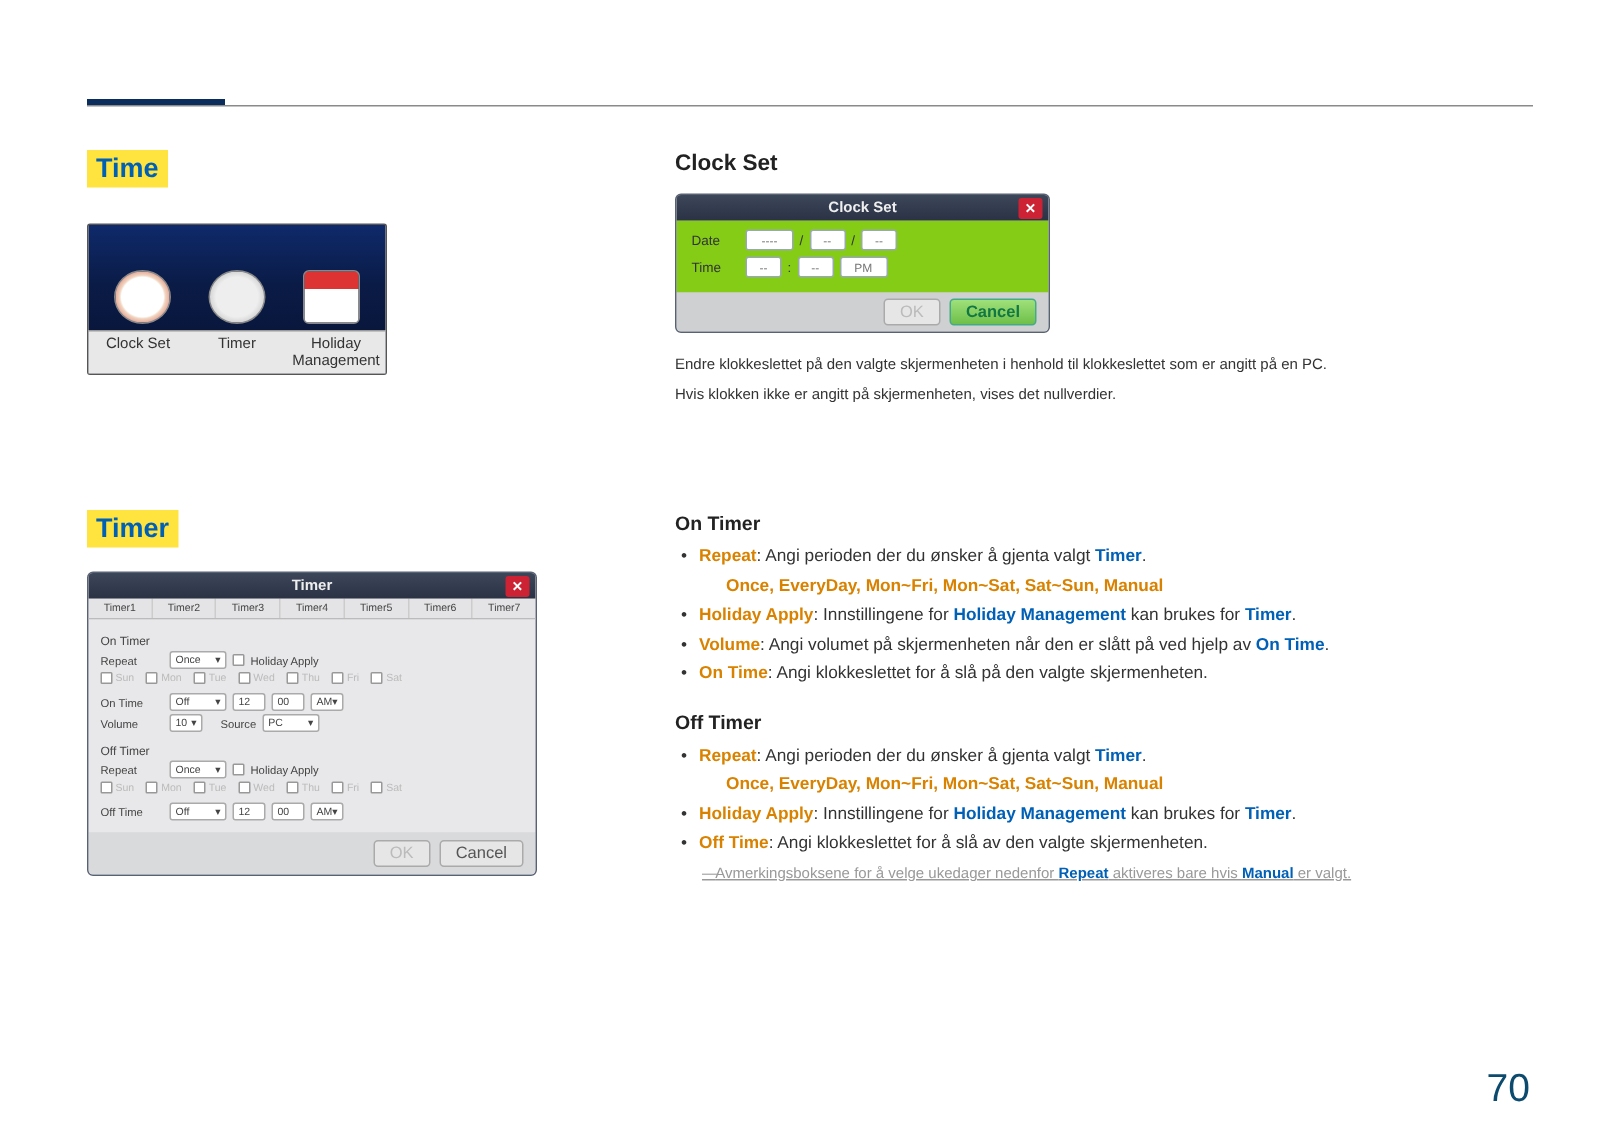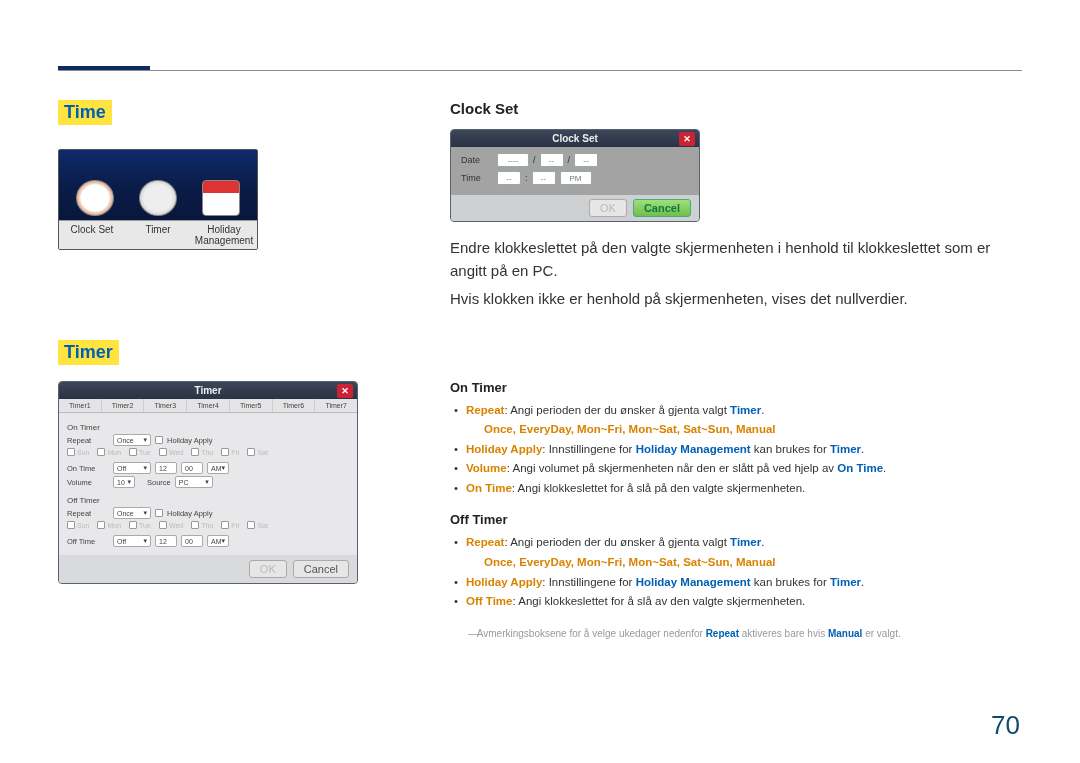"Date" .dlg-body { background: #a3a3a3 -> #84cc16 }
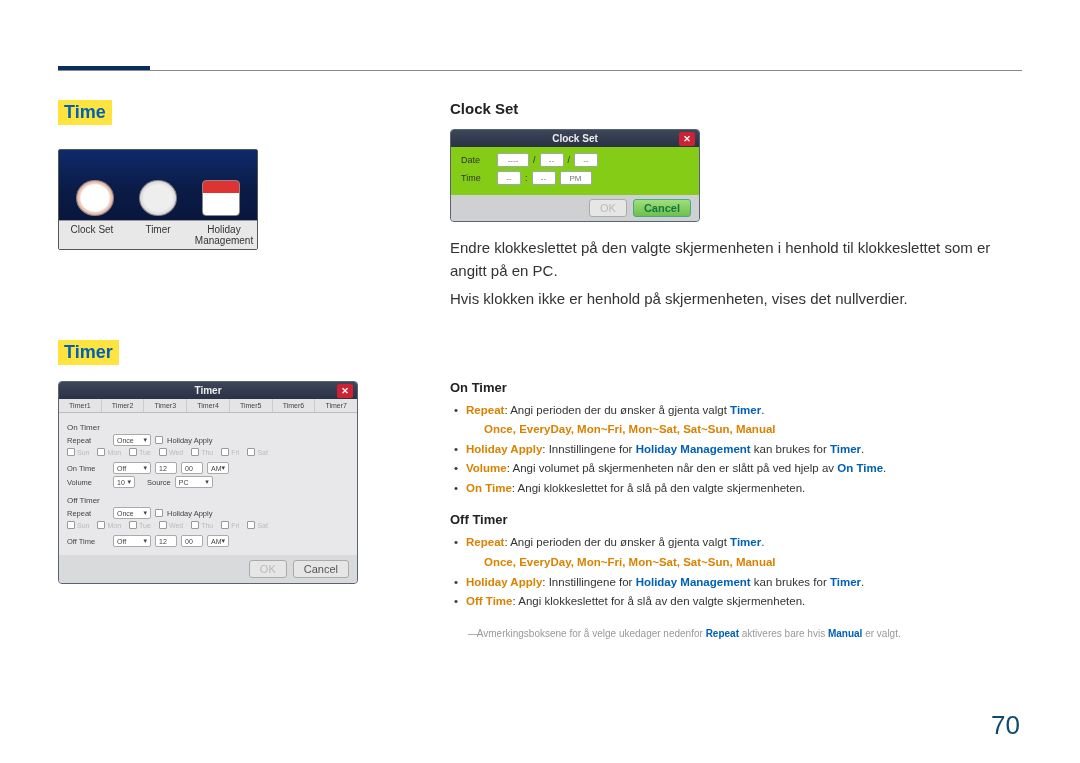"Endre klokkeslettet på den valgte" .desc { font-size: 15px -> 10px }
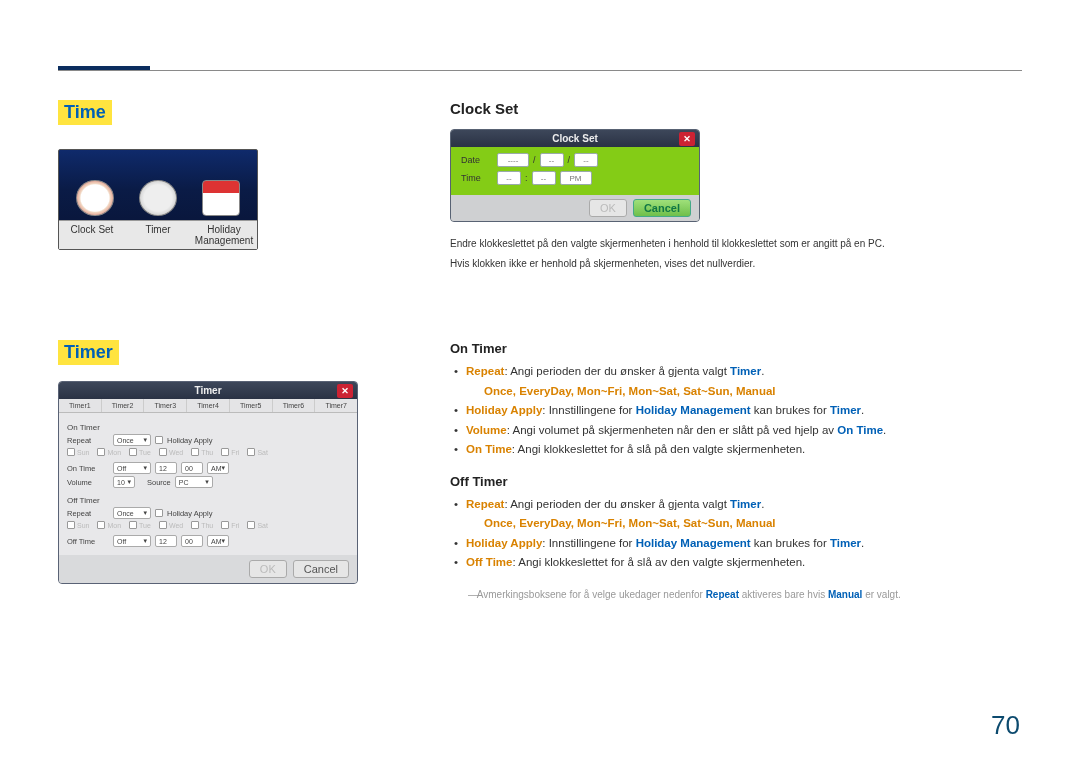"Hvis klokken ikke er henhold" p { text: henhold -> angitt }
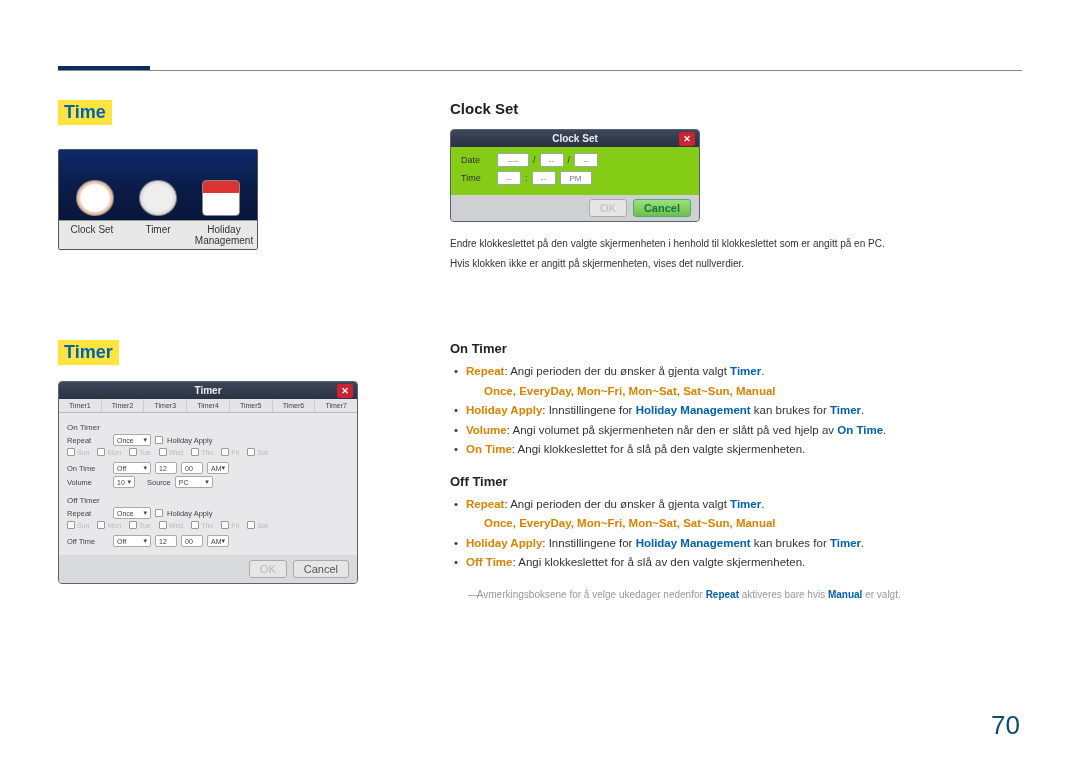"Avmerkingsboksene for å velge ukedager" .note { margin-top: 16px -> 4px; text-decoration: none -> underline }
